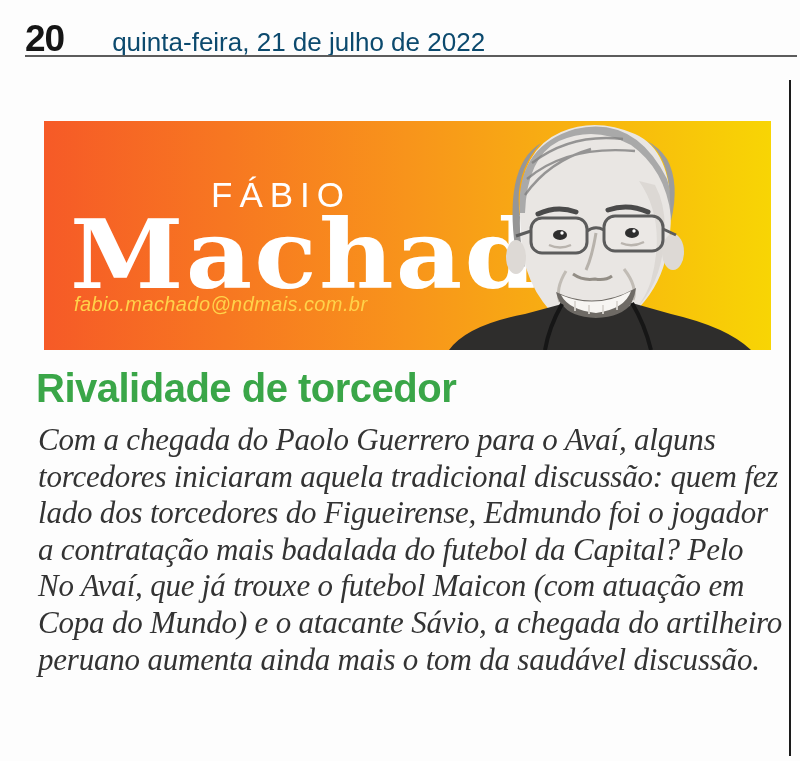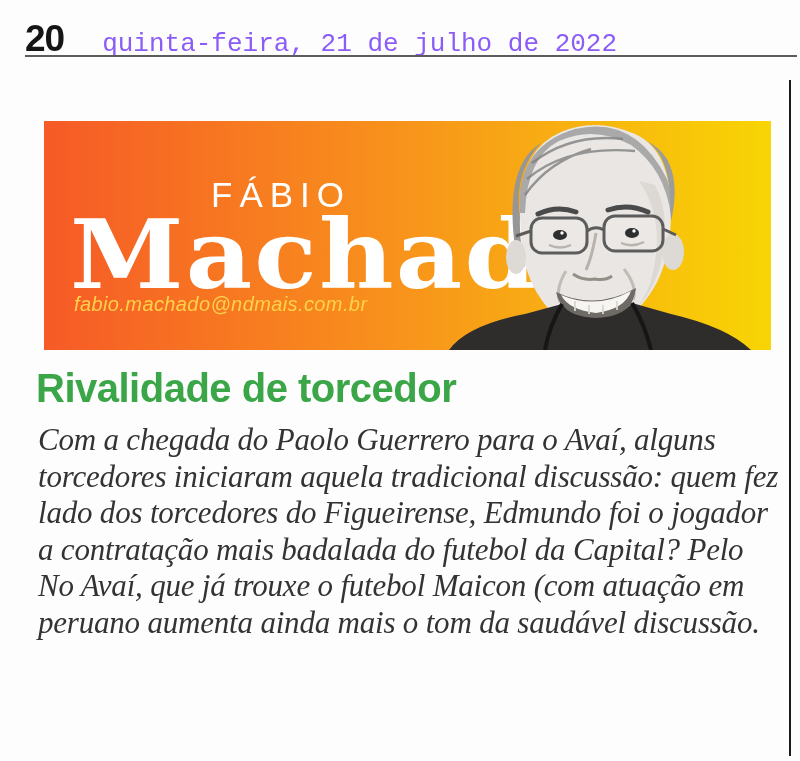"20" .masthead { gap: 38px -> 48px }
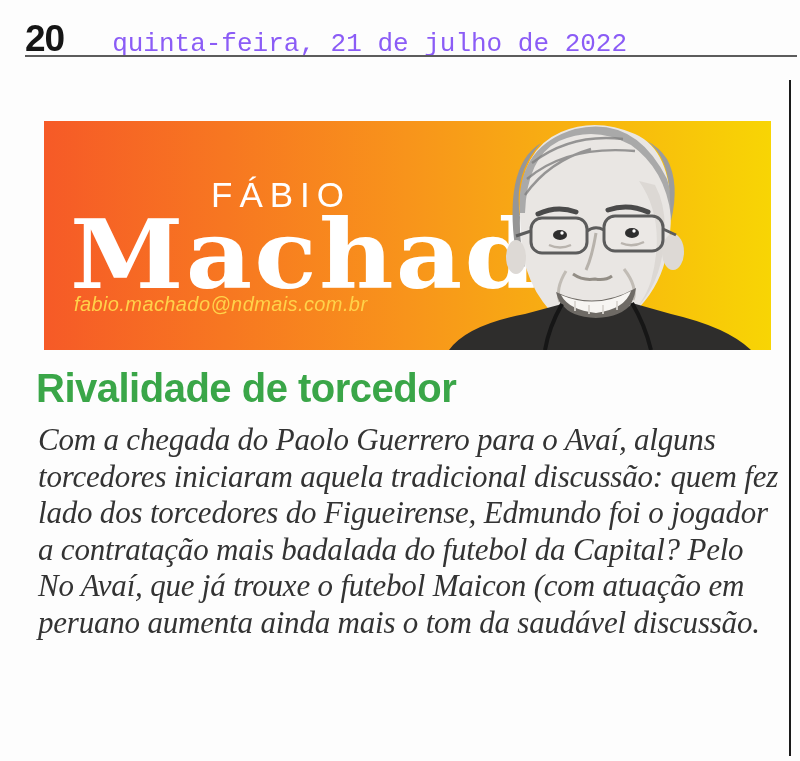"quinta-feira, 21 de julho de" .page-date { color: #8b5cf6 -> #0c4a6e; font-family: Liberation Mono, monospace -> Liberation Sans, sans-serif }
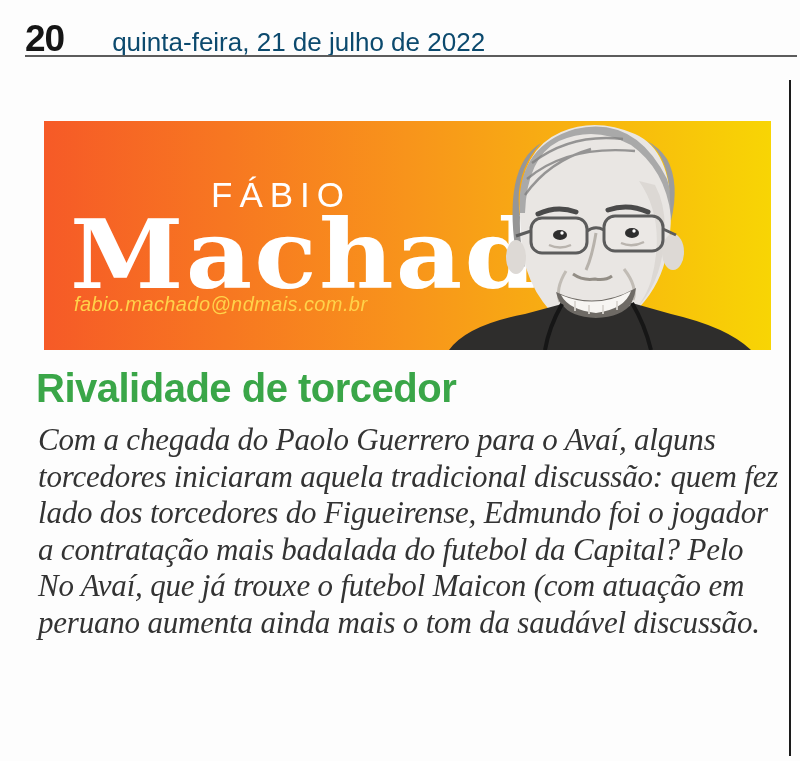"Copa do Mundo) e o" div.body-line { html: none -> <div>Copa do Mundo) e o atacante Sávio, a chegada do artilheiro</div> }
